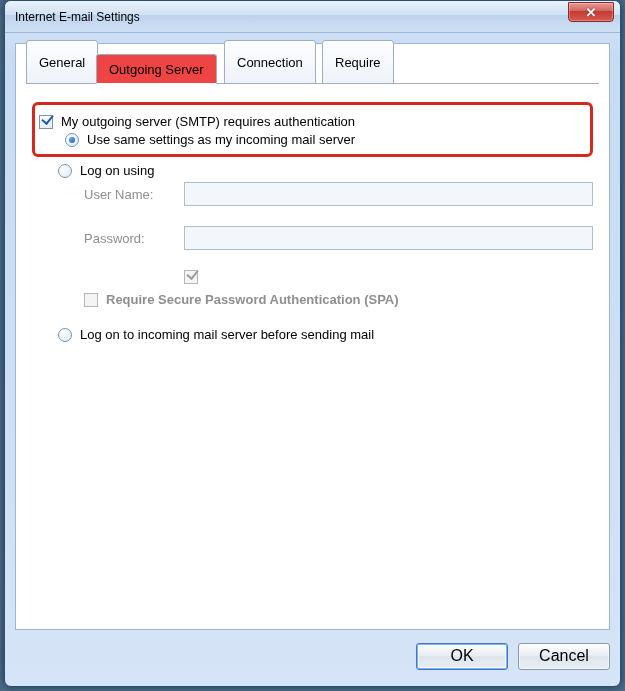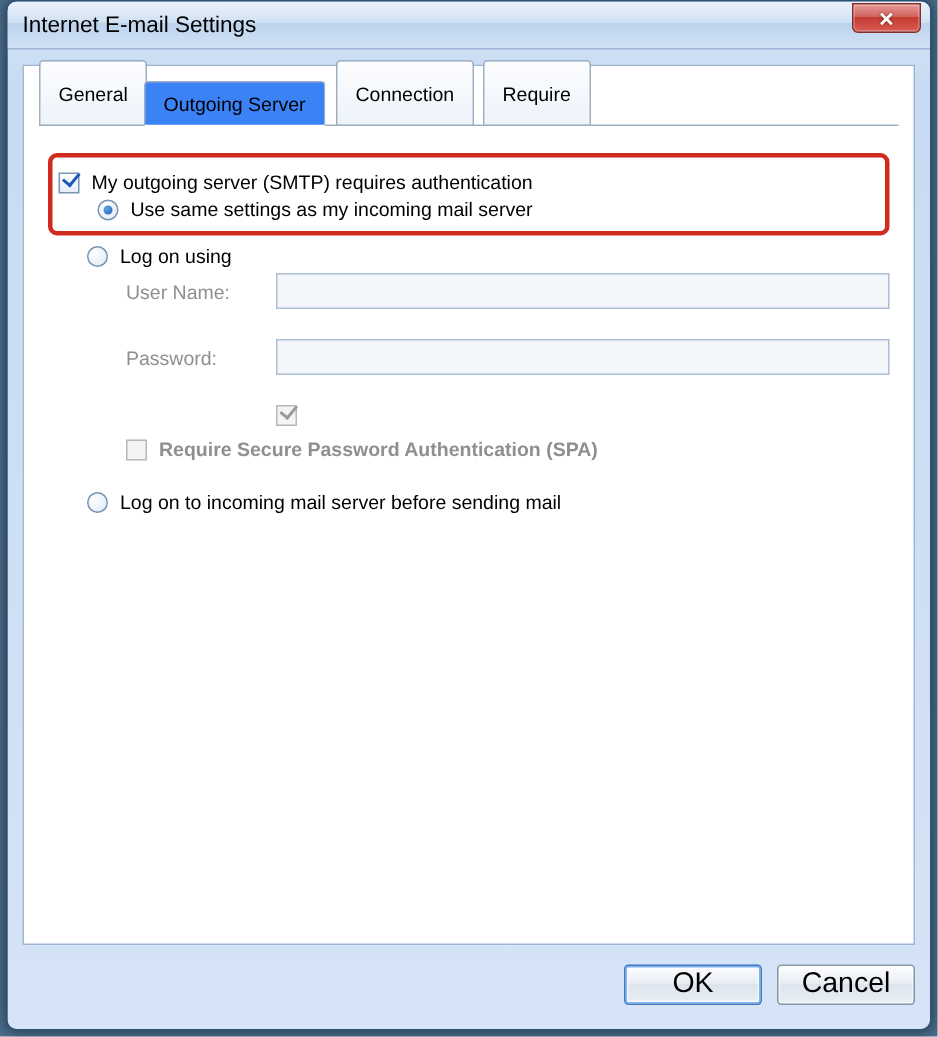"Internet E-mail Settings" .titlebar .title { font-size: 15px -> 12px }
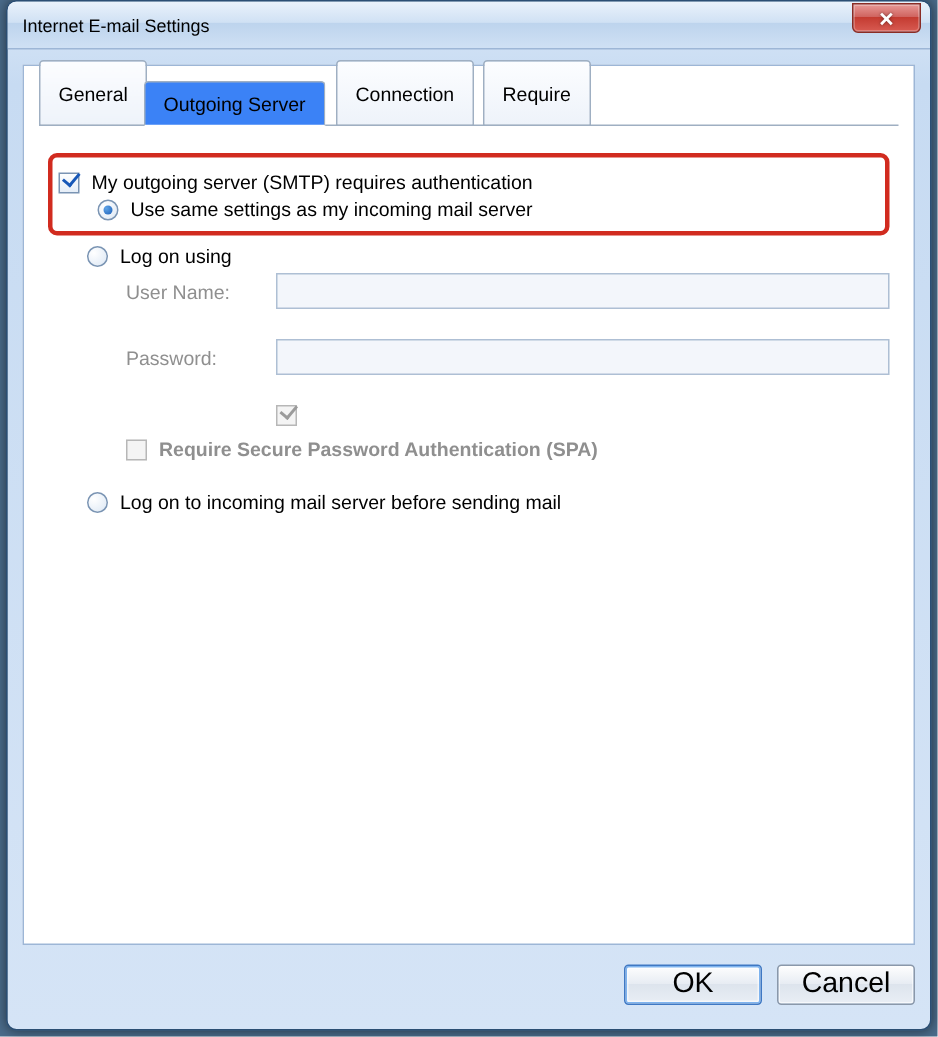"Outgoing Server" .tab.active { background: #3b82f6 -> #ef4444 }
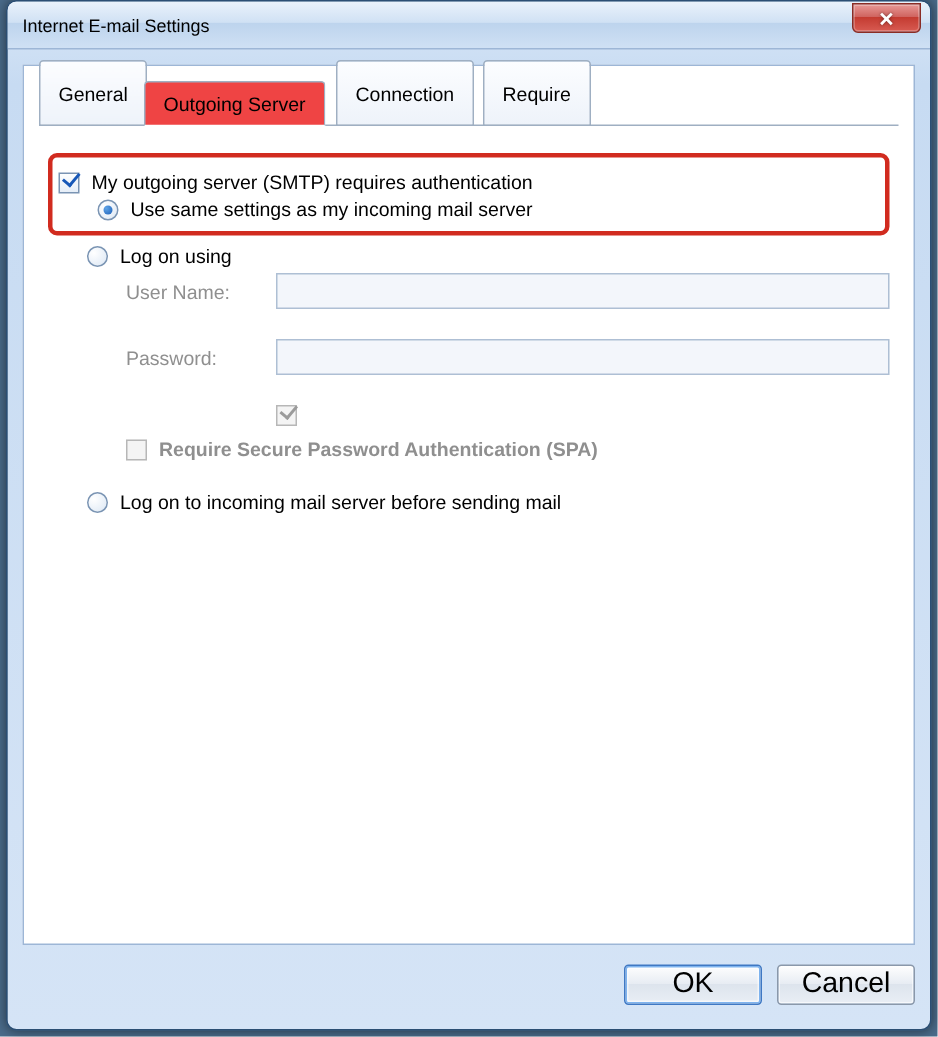"OK" .btn { font-size: 19px -> 16px }
